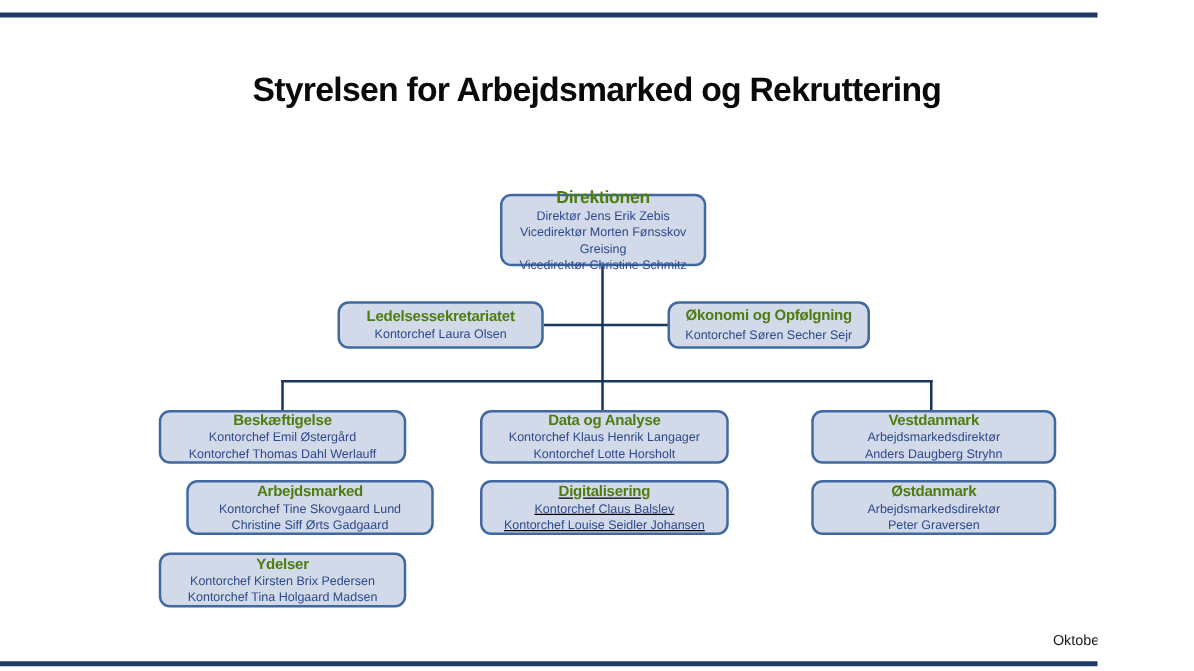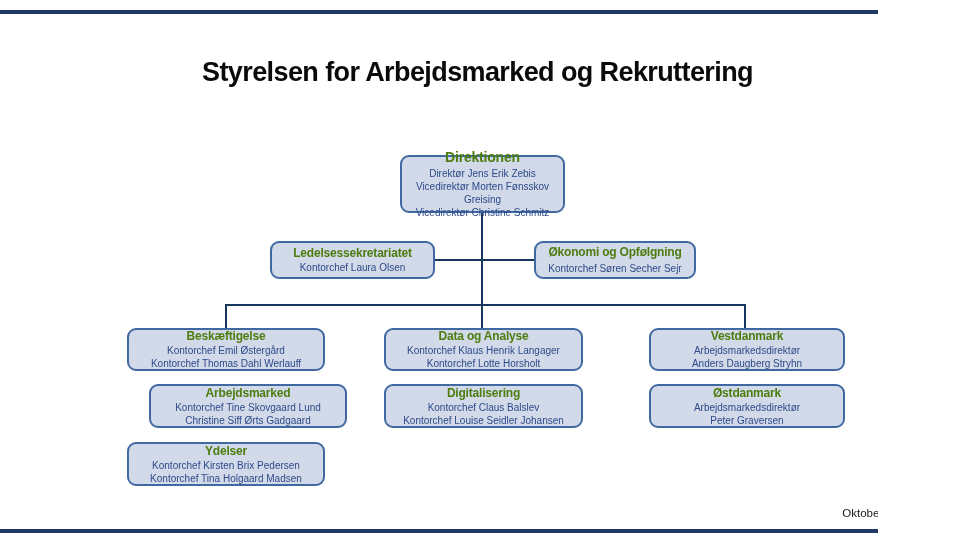"Digitalisering" div.org-box { text-decoration: none -> underline }
